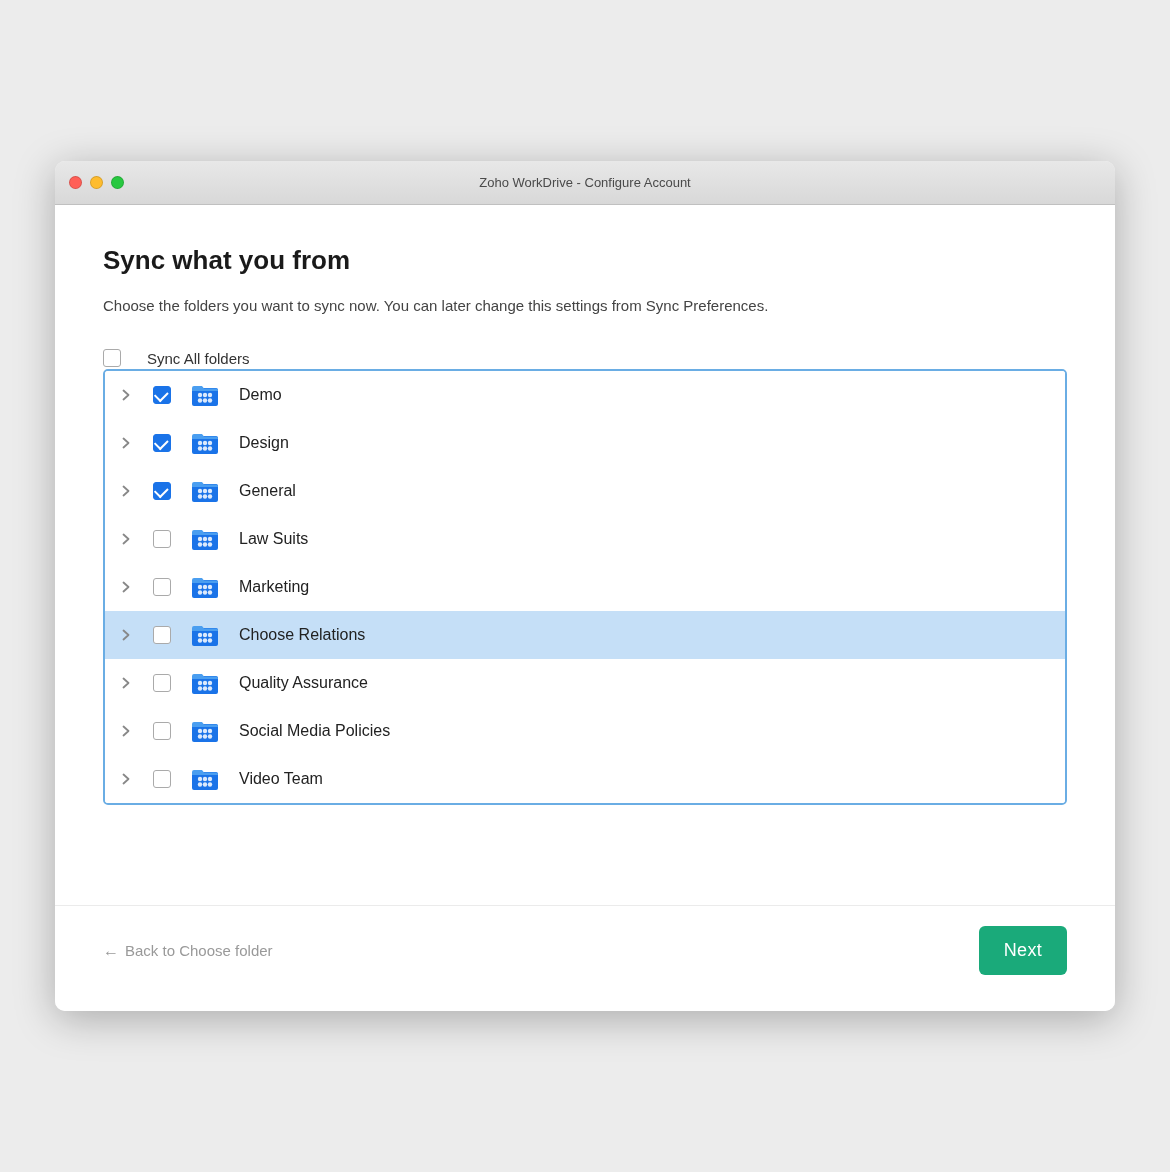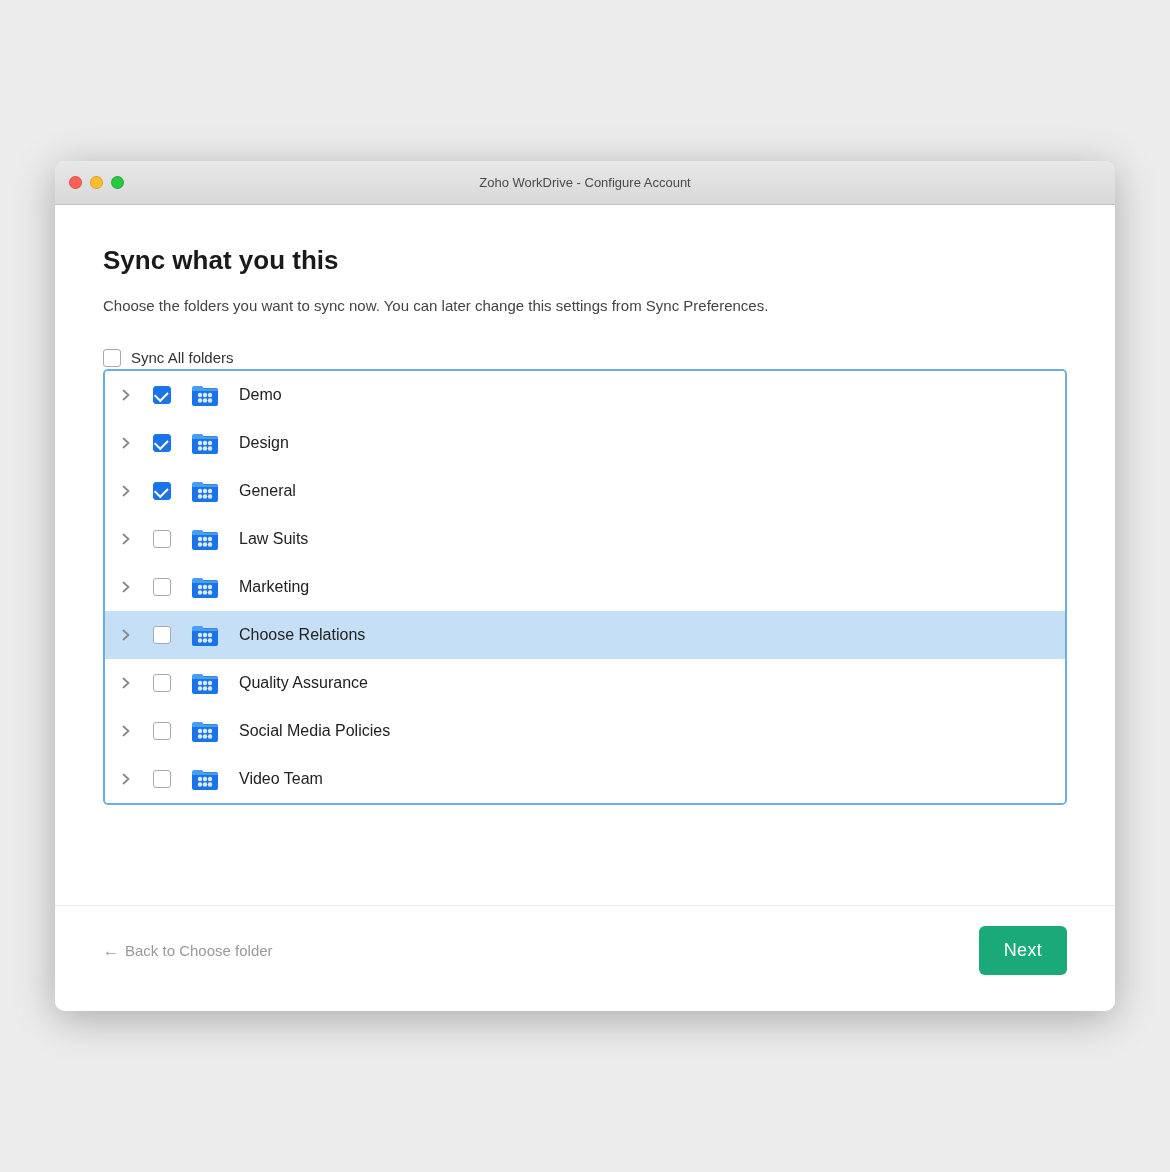"Sync what you this" h1.page-title { text: this -> from }
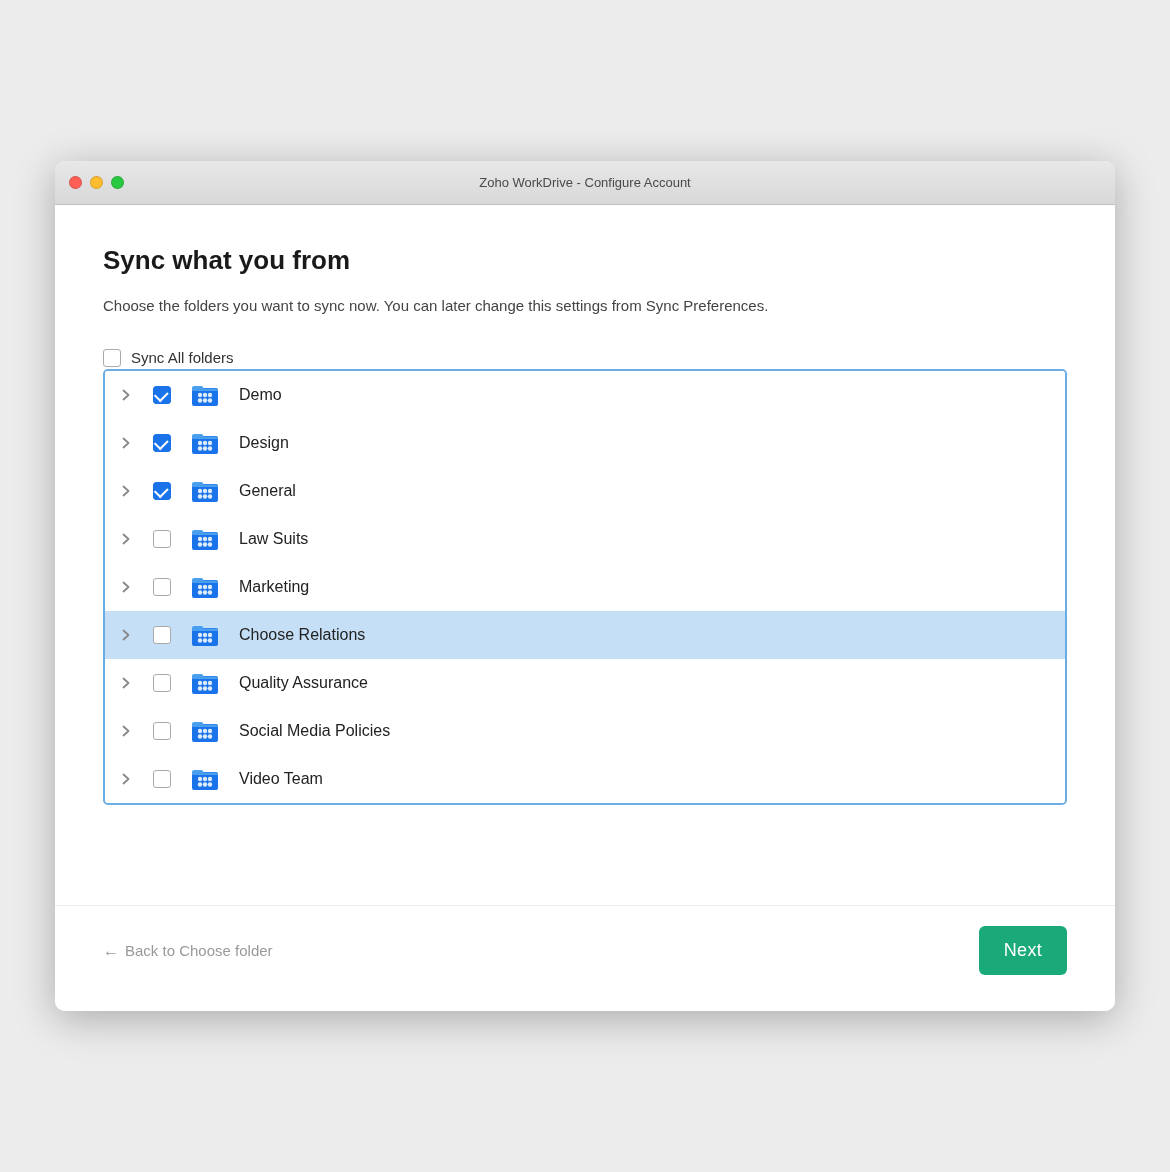"Sync All folders" .sync-all-row { align-items: none -> center; gap: 10px -> 26px }
